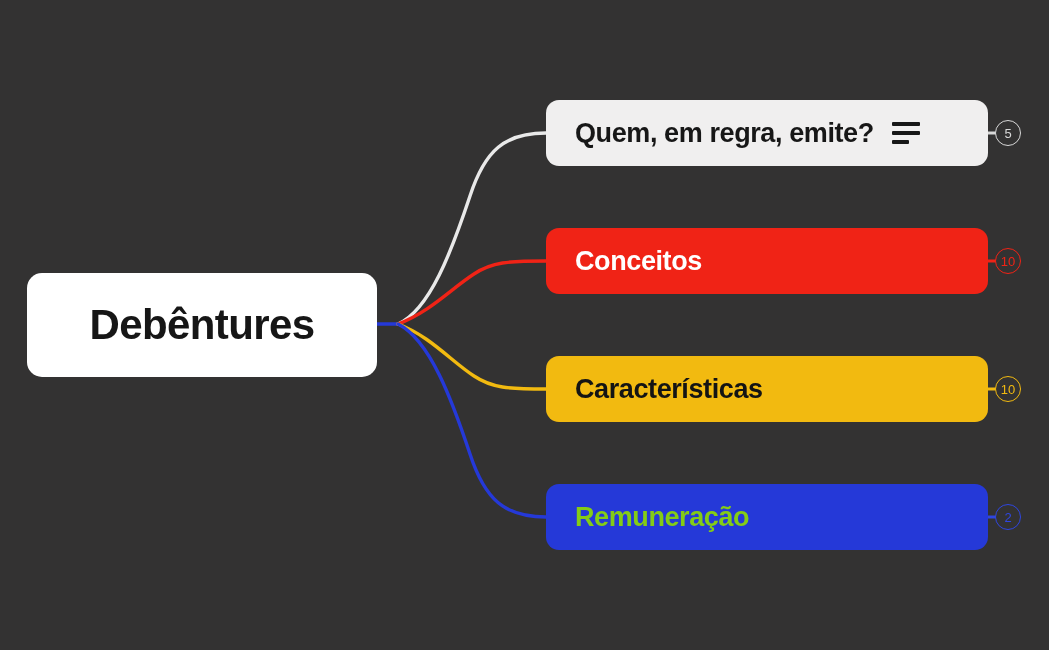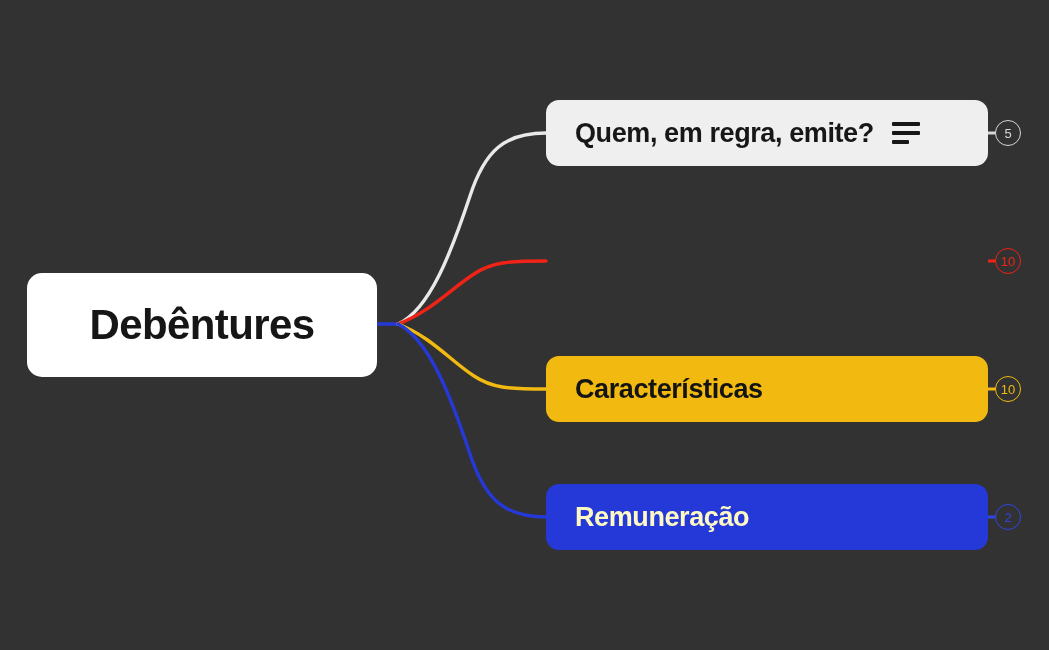"Conceitos" div.node { html: none -> <div> <span>Conceitos</span> </div> }
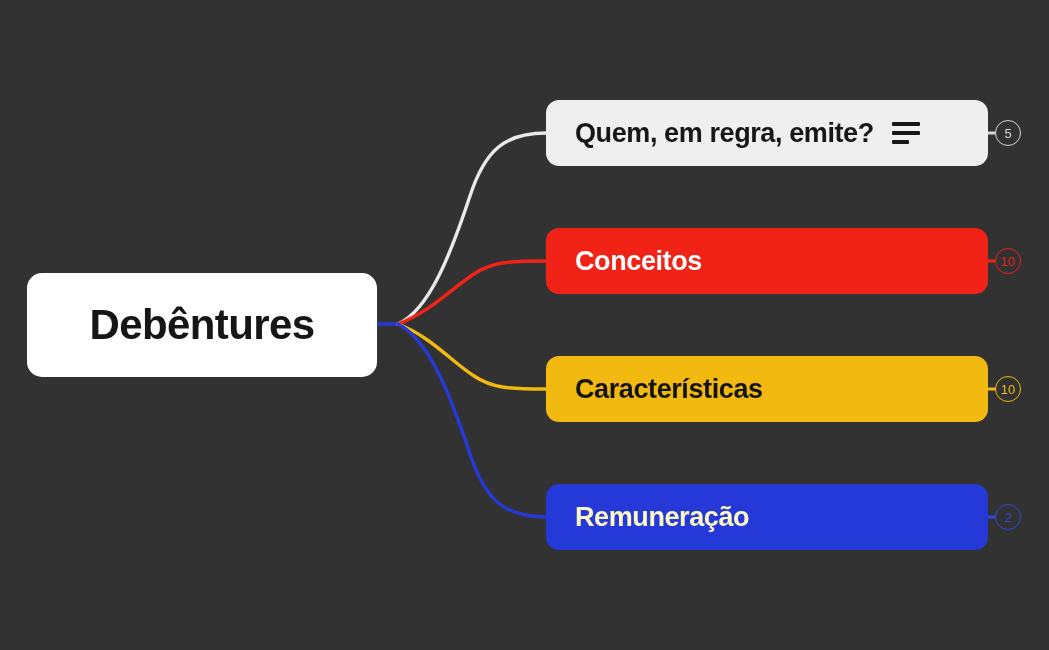"Remuneração" .n3 .node-label { color: #fef9c3 -> #84cc16 }
